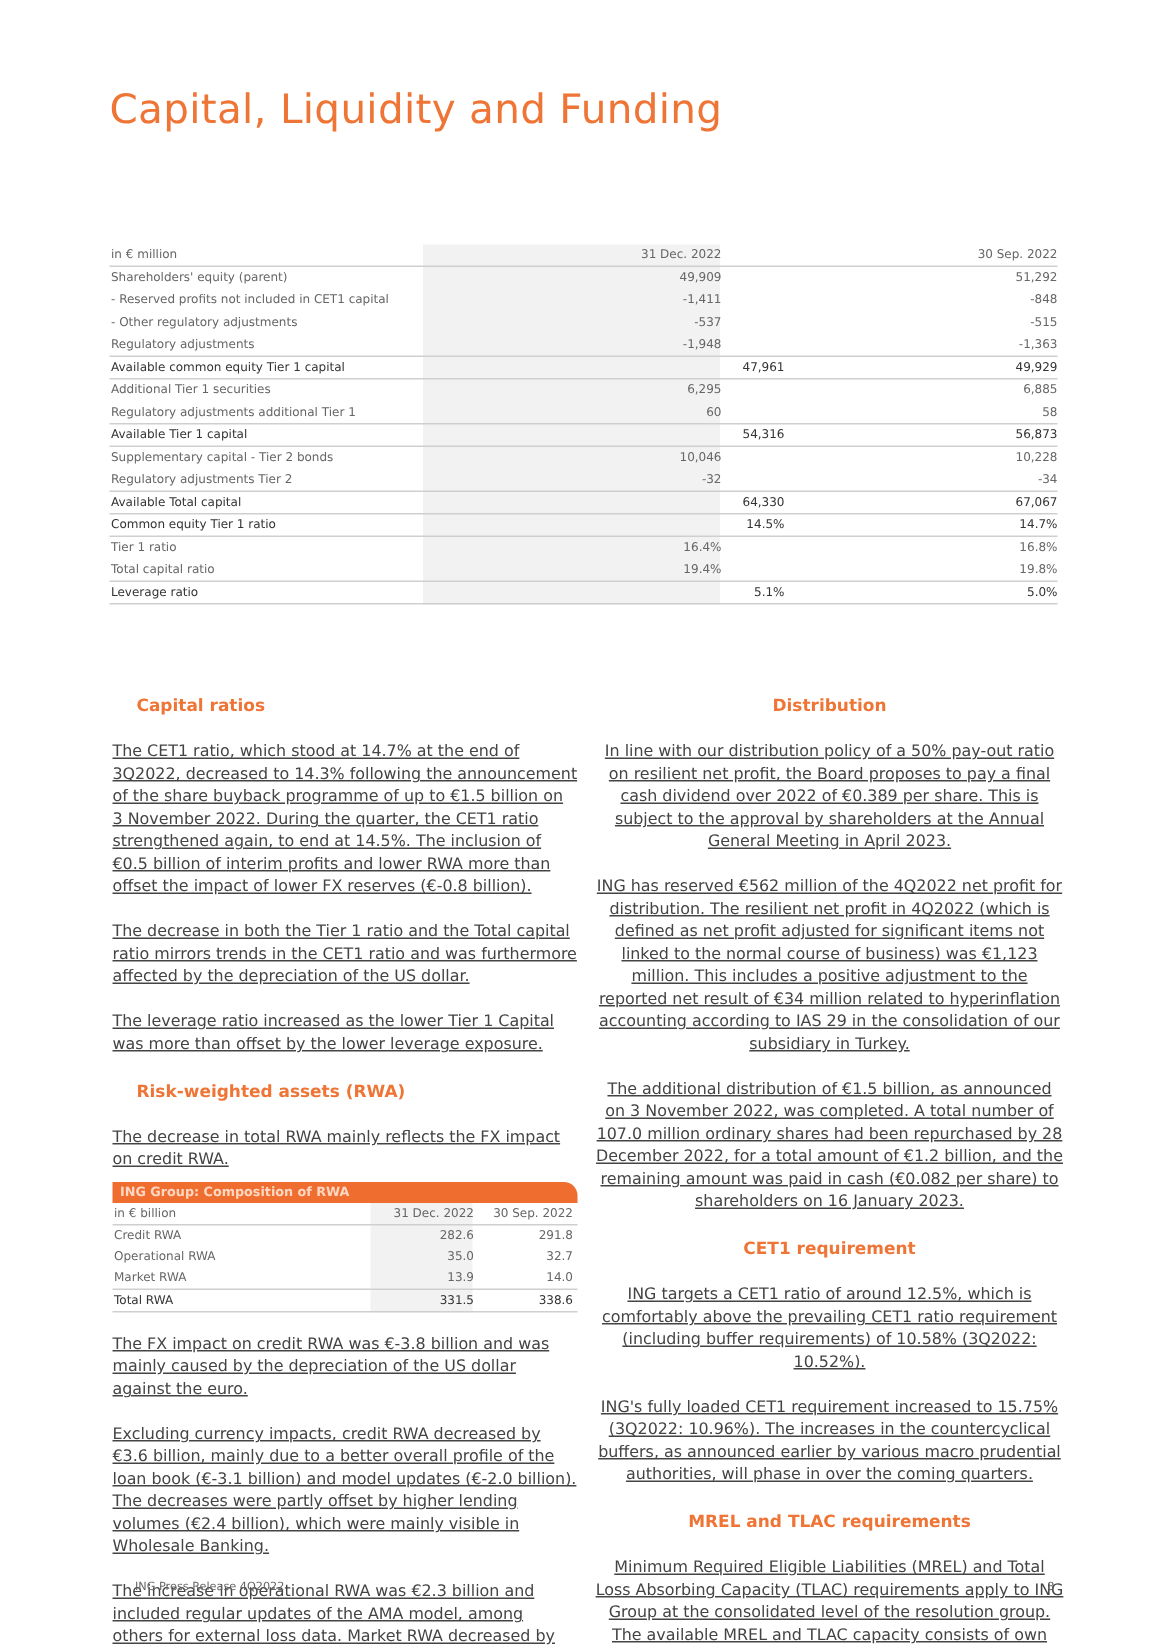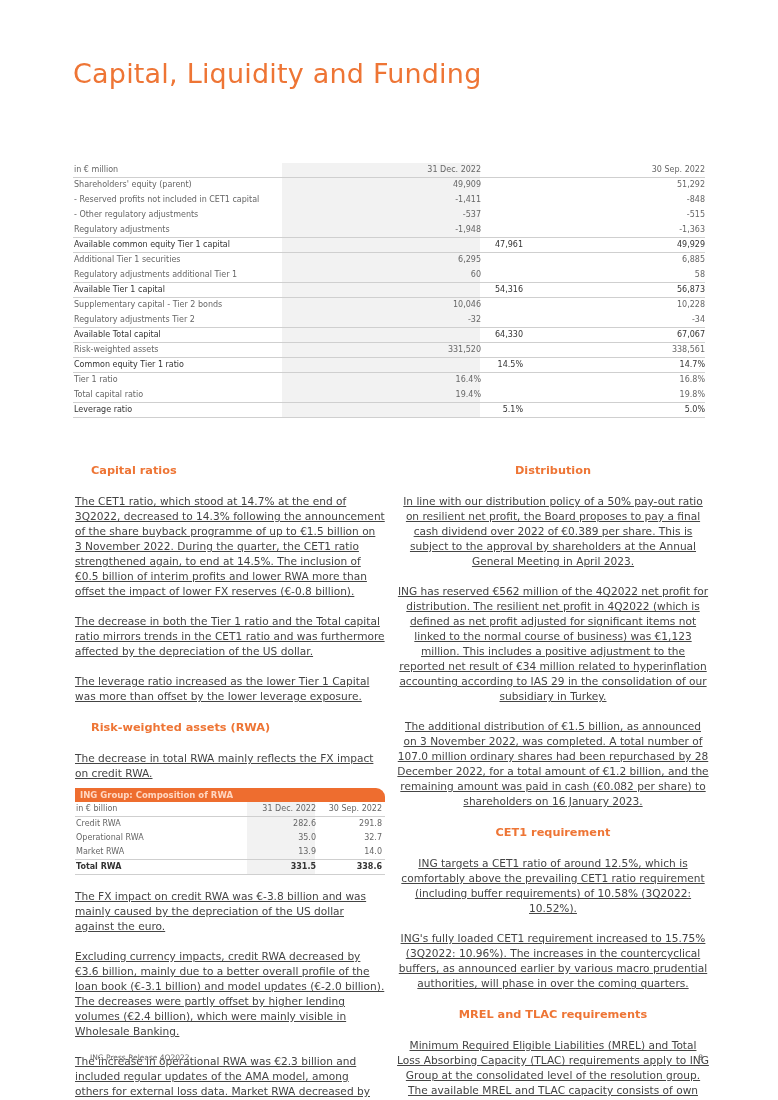"Risk-weighted assets" div.cap-row { html: <div> <span>Risk-weighted assets</span> <span>331,520</span> <span>338,561</span> </div> -> none }
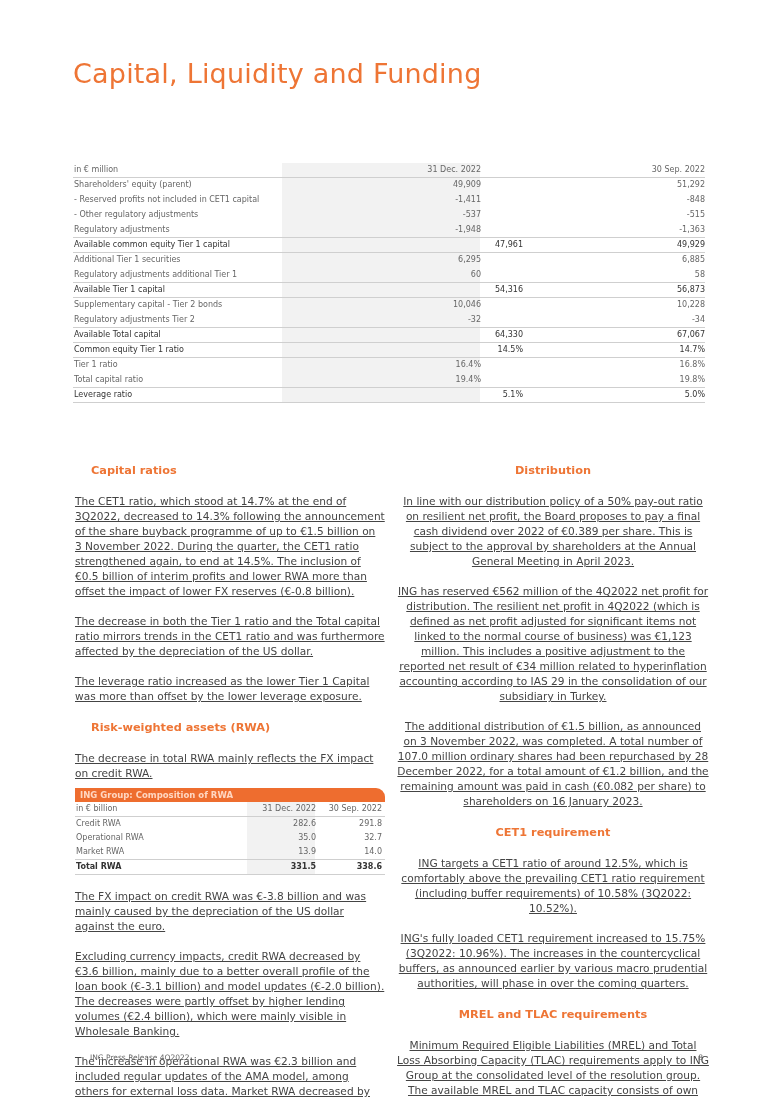"Total RWA" .rwa-row.bold { font-weight: bold -> normal }
